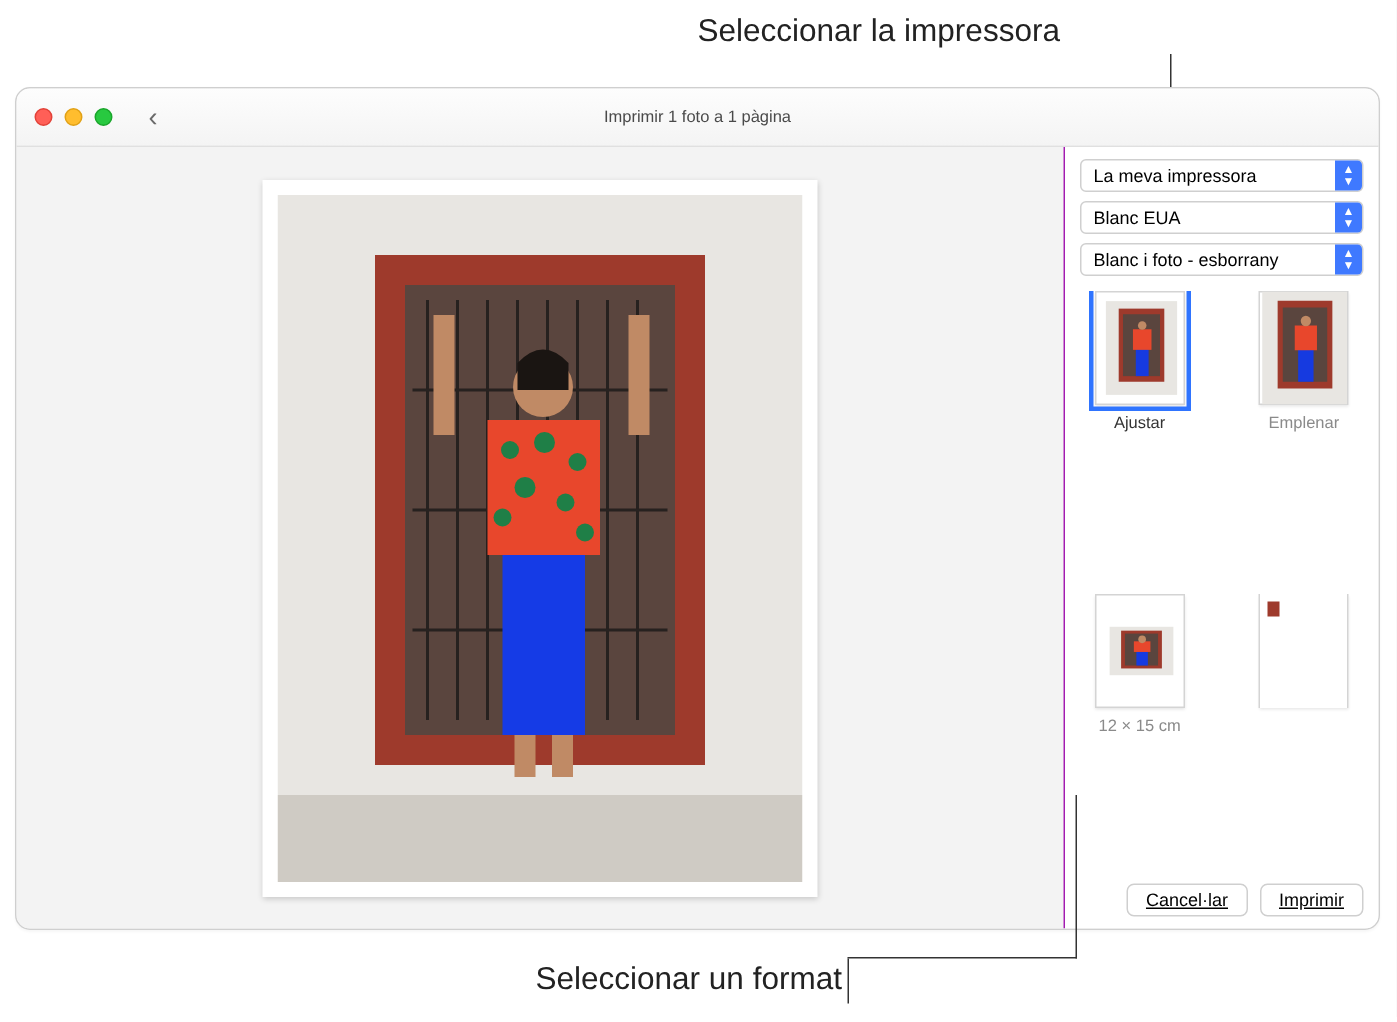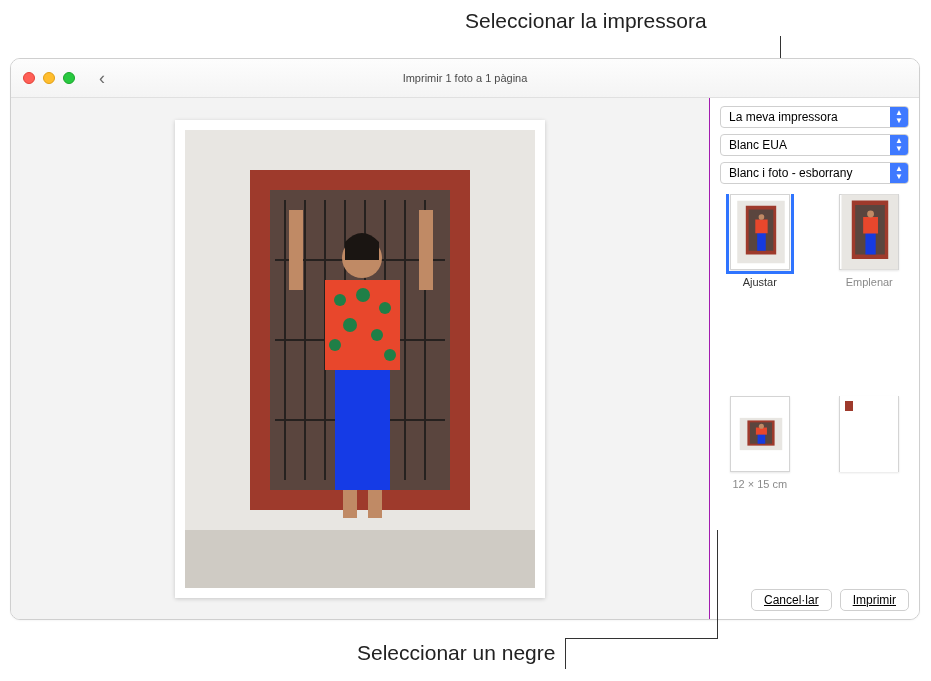"Seleccionar un negre" div.annotation { text: negre -> format }
